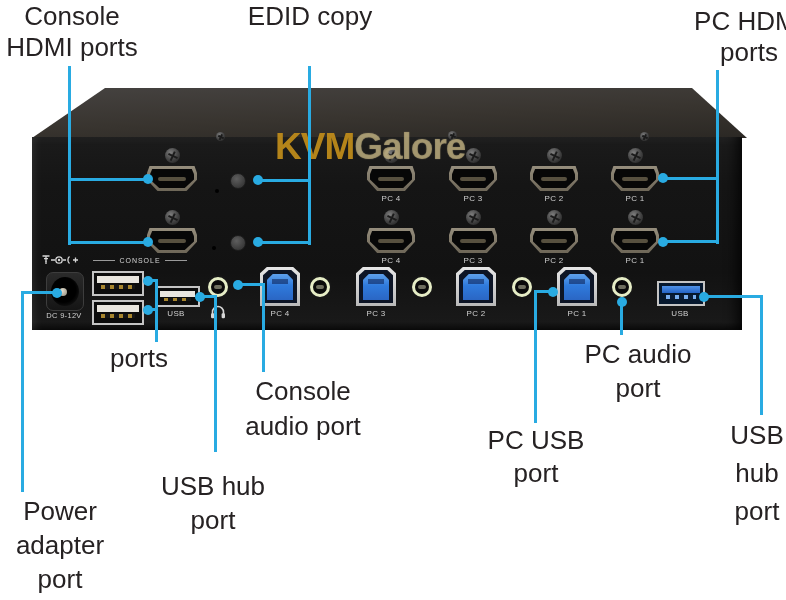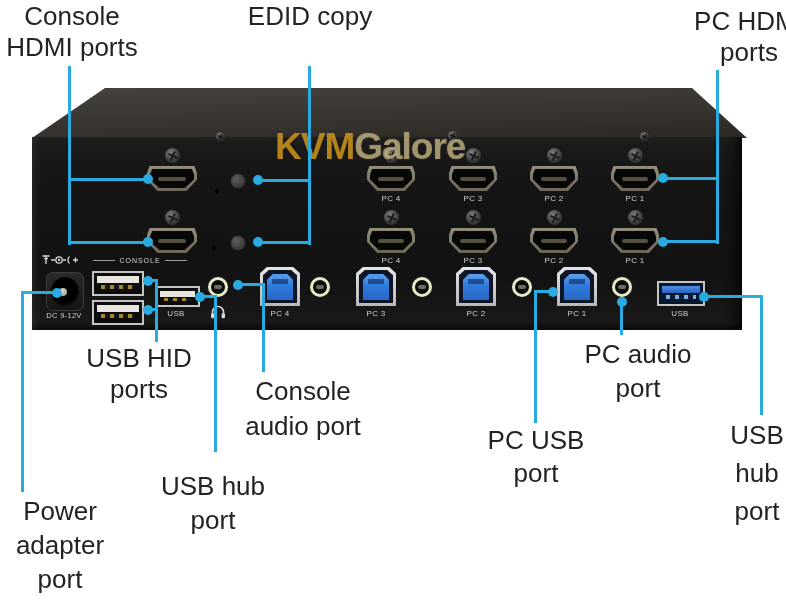"USB HID" div { html: <div>USB HID</div> -> none }
